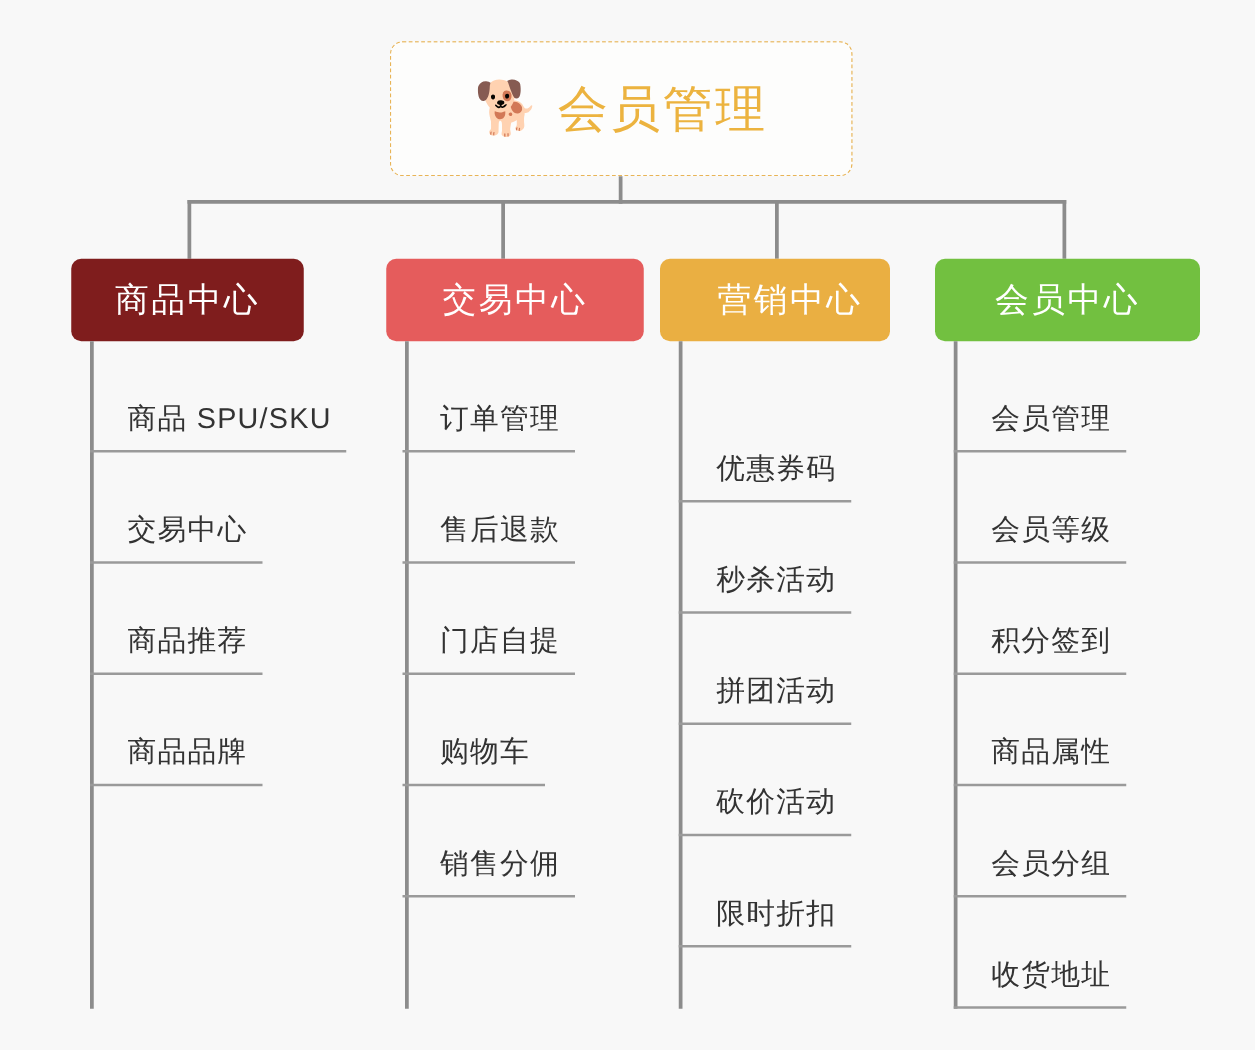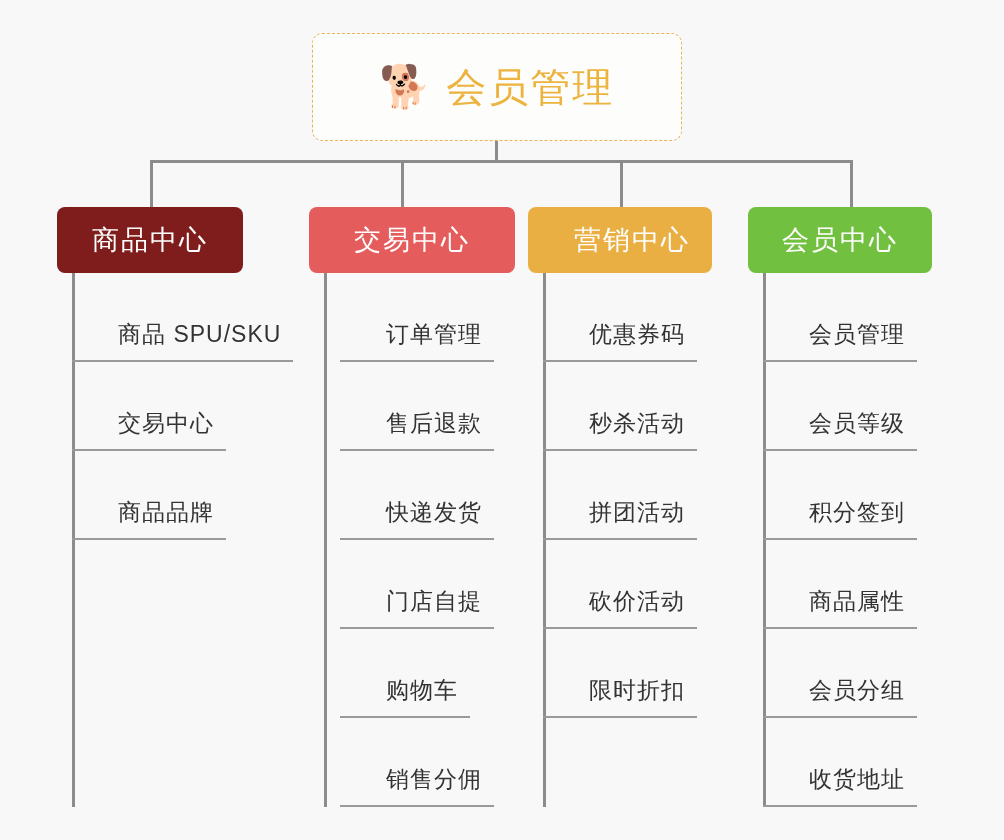"会员中心" div.cat-box { width: 184px -> 212px }
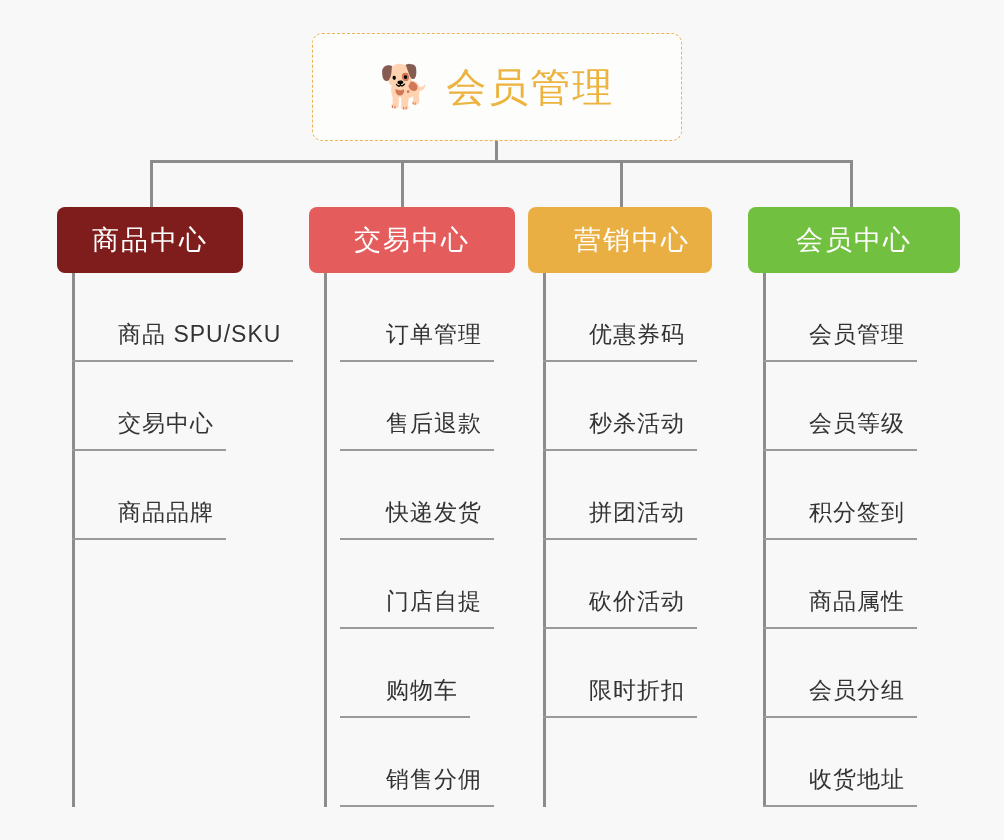"商品 SPU/SKU" .leaf-label { padding: 0 12px 10px 46px -> 0 12px 10px 30px }
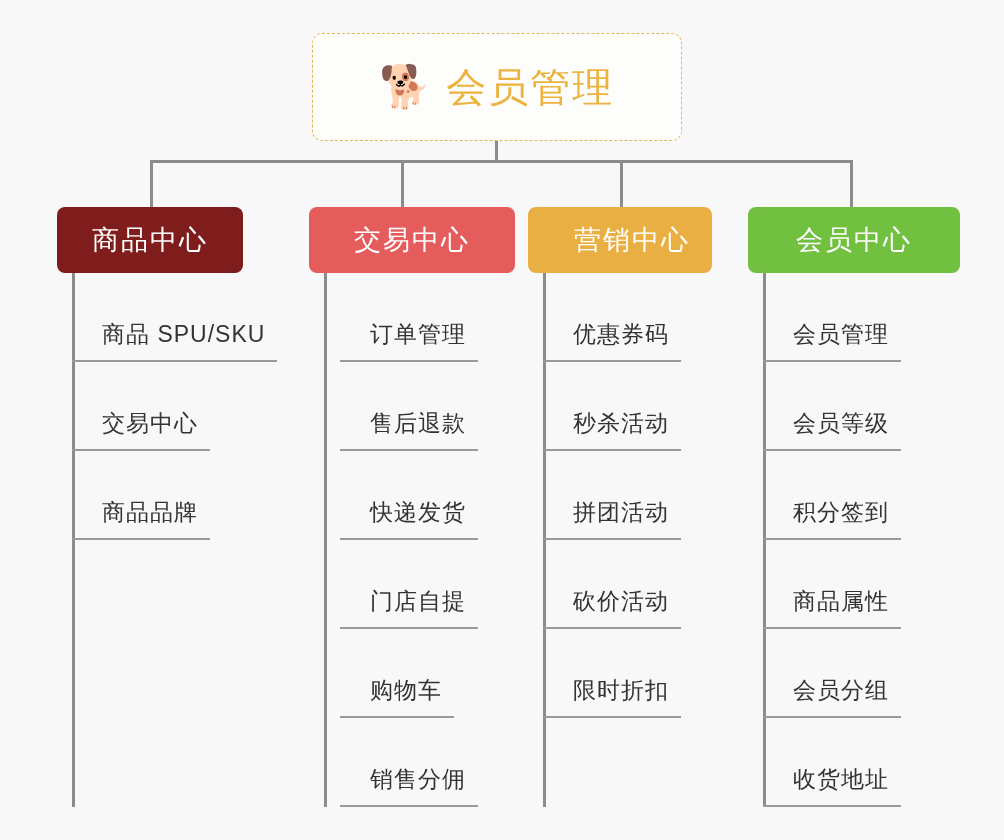"订单管理" div.leaf-list { left: 31px -> 13px }
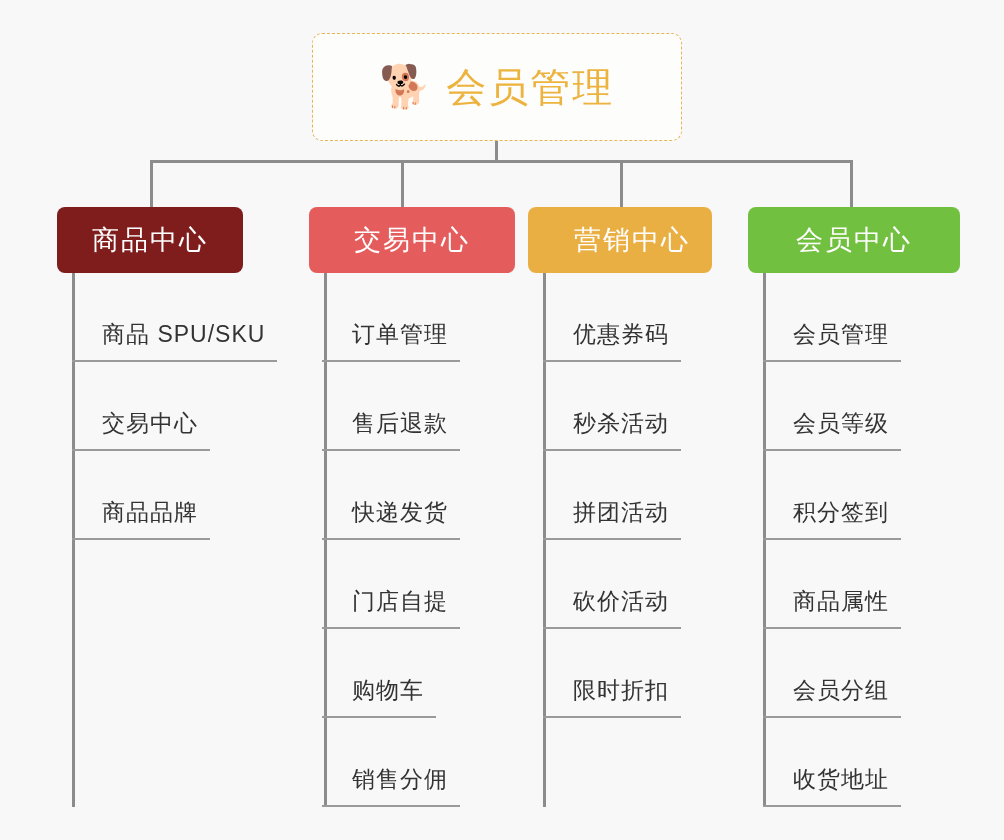"优惠券码" div.leaf-list { margin-top: none -> 40px }
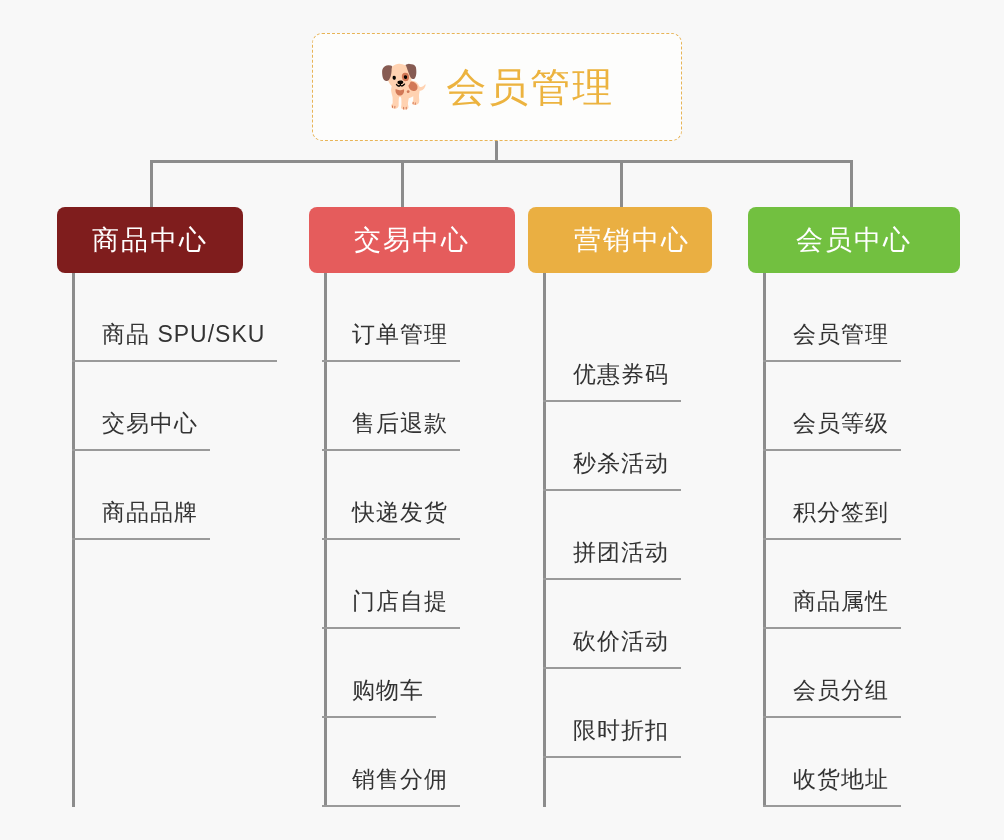"商品推荐" div.leaf { html: none -> <div> <span>商品推荐</span> </div> }
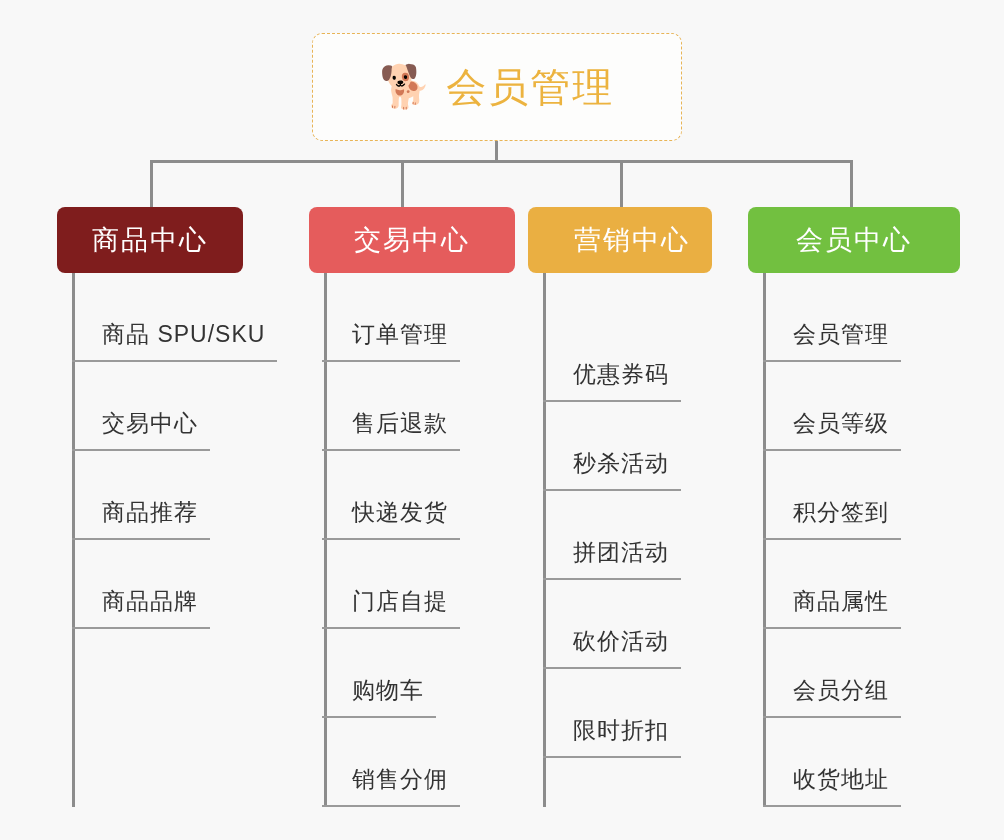"快递发货" div.leaf { html: <div> <span>快递发货</span> </div> -> none }
